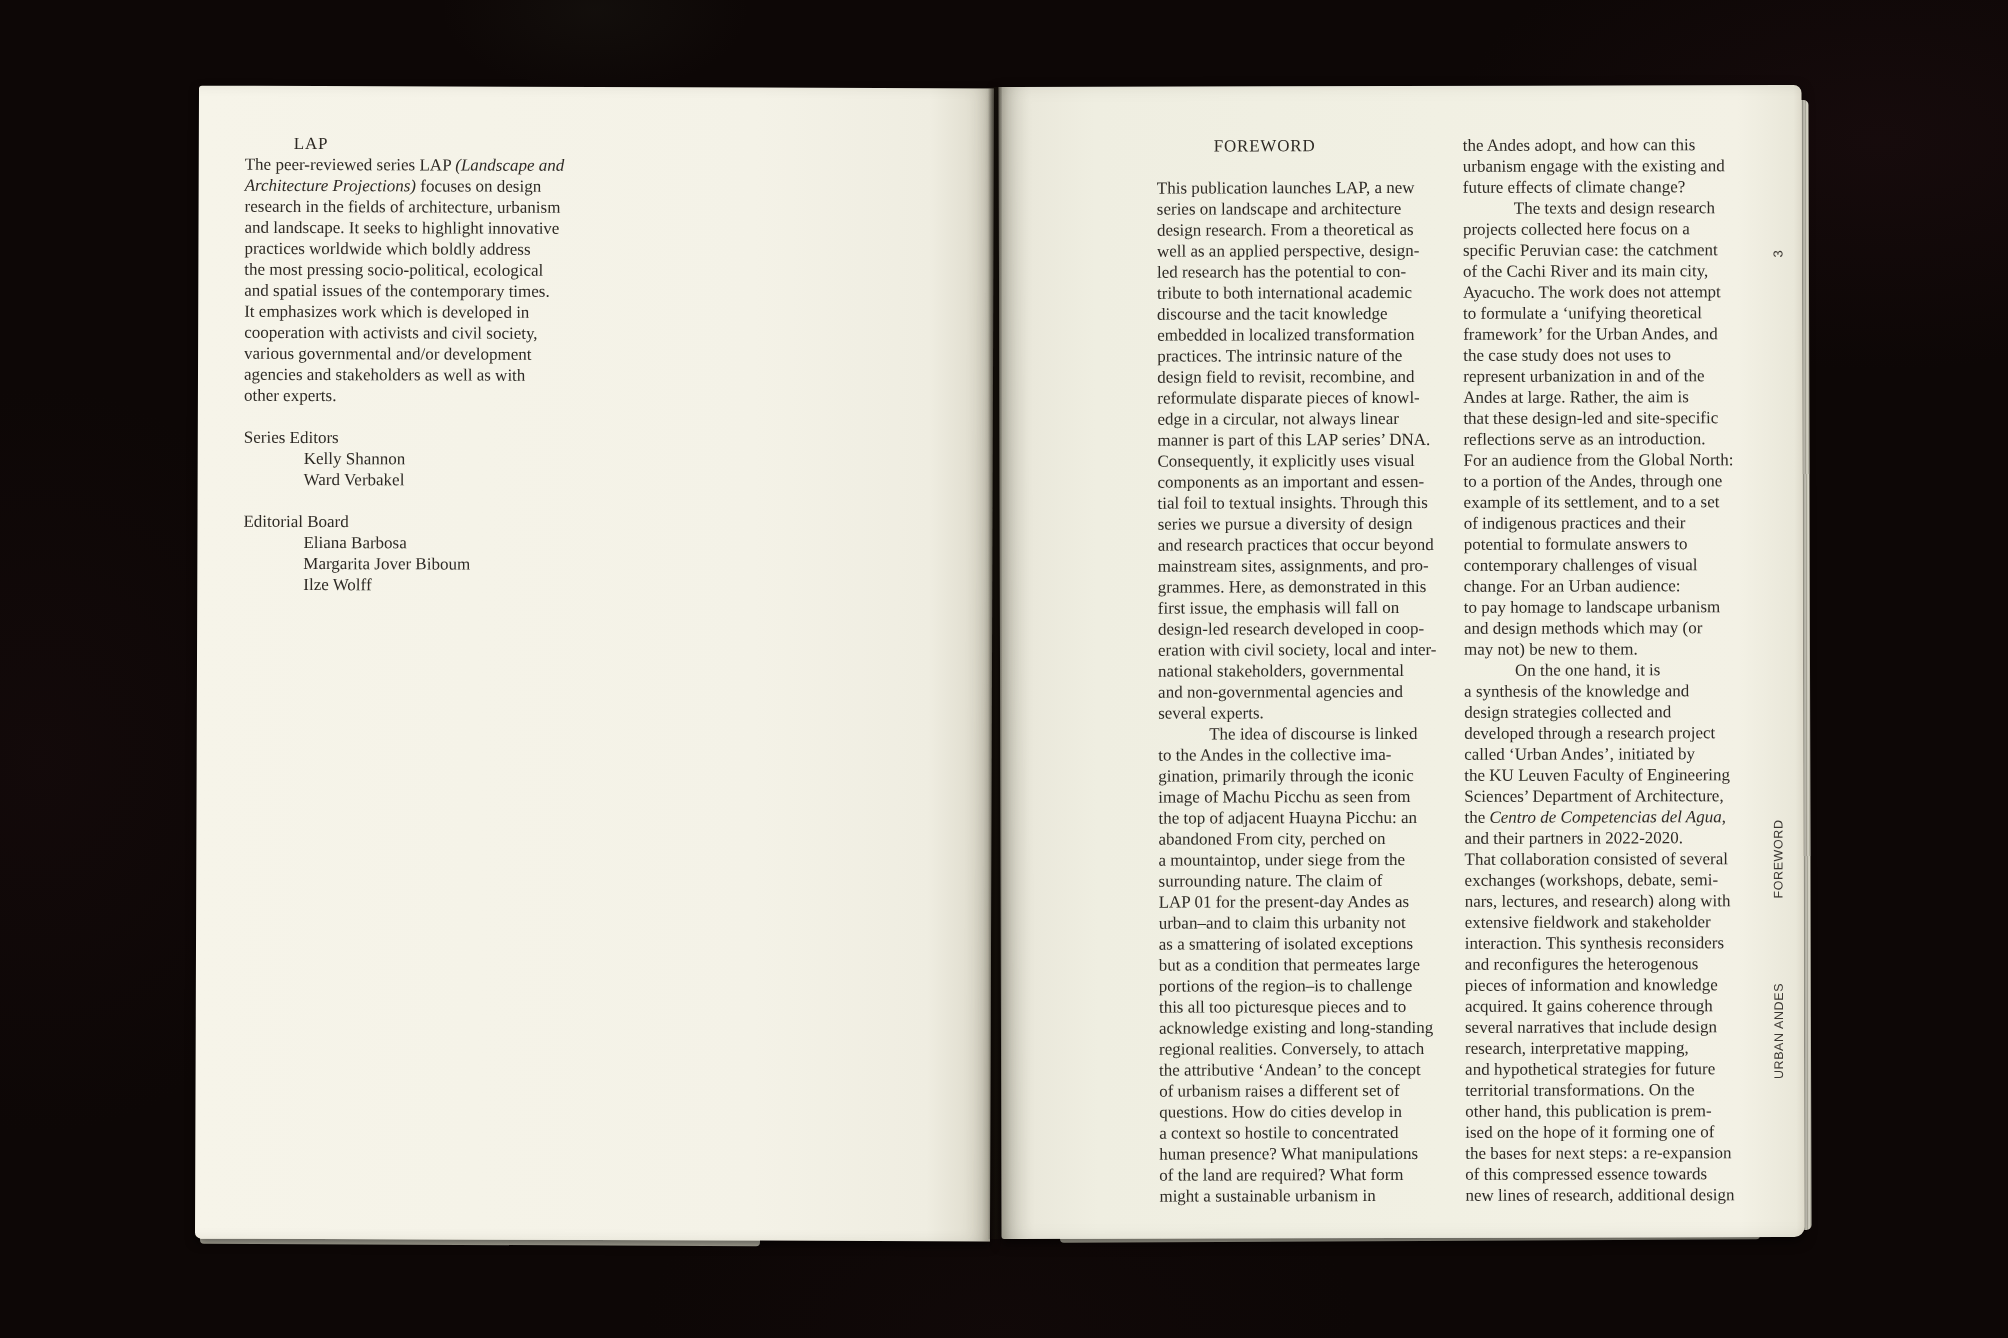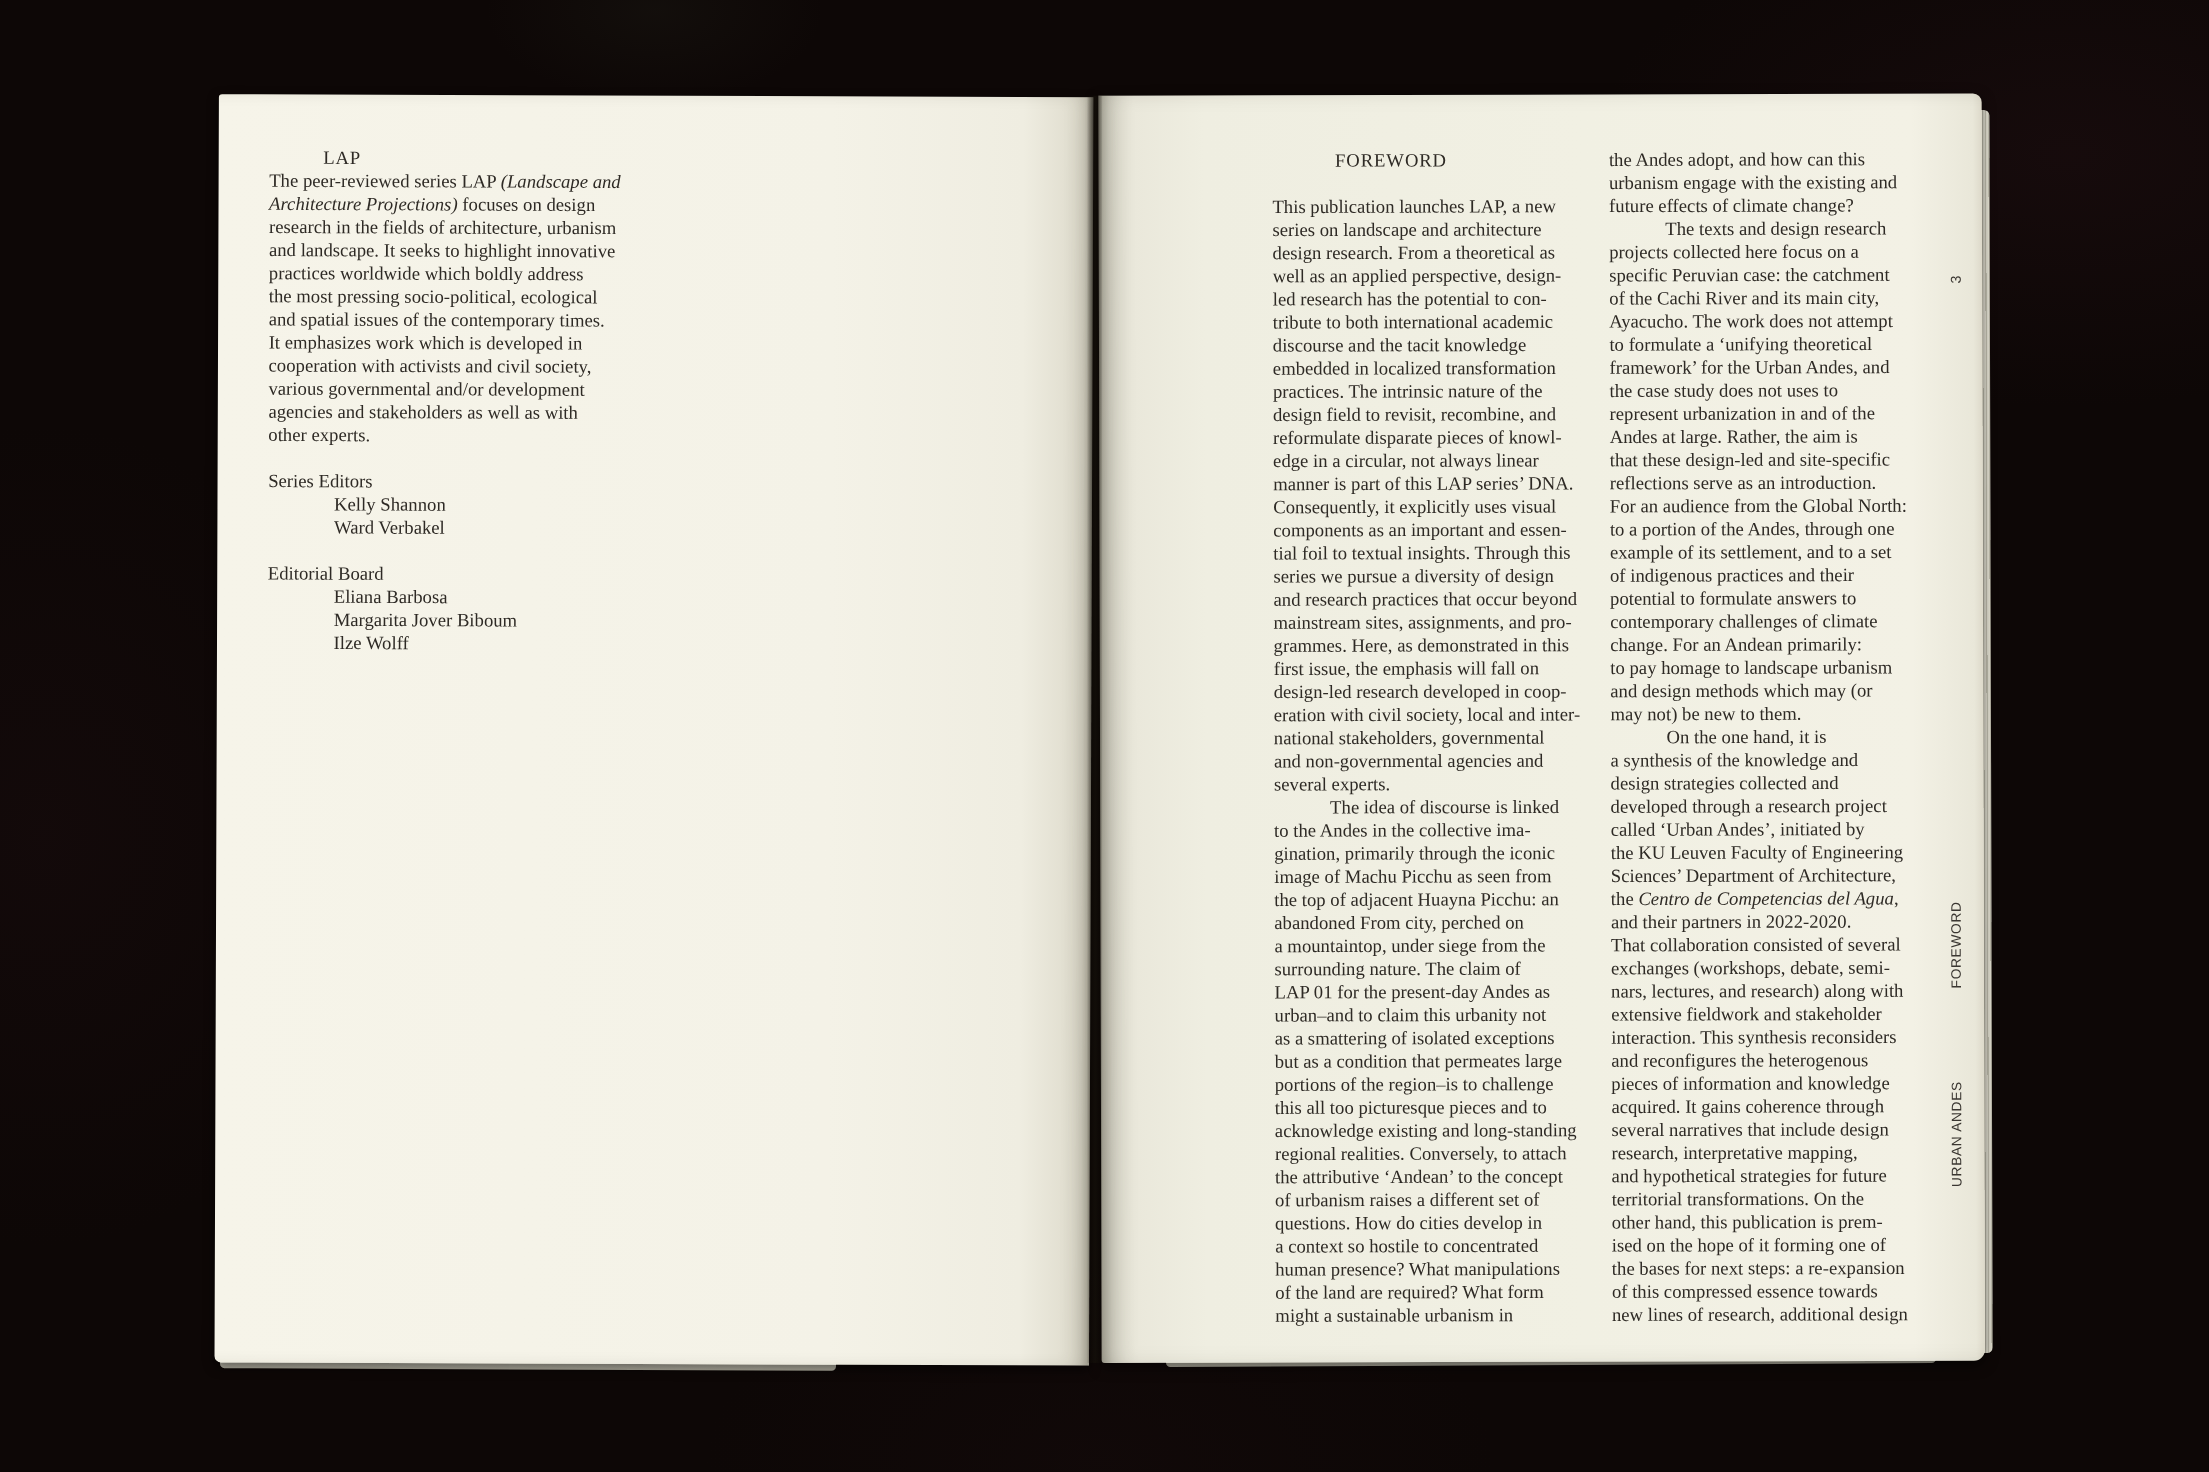"contemporary challenges of climate" div.line { text: climate -> visual }
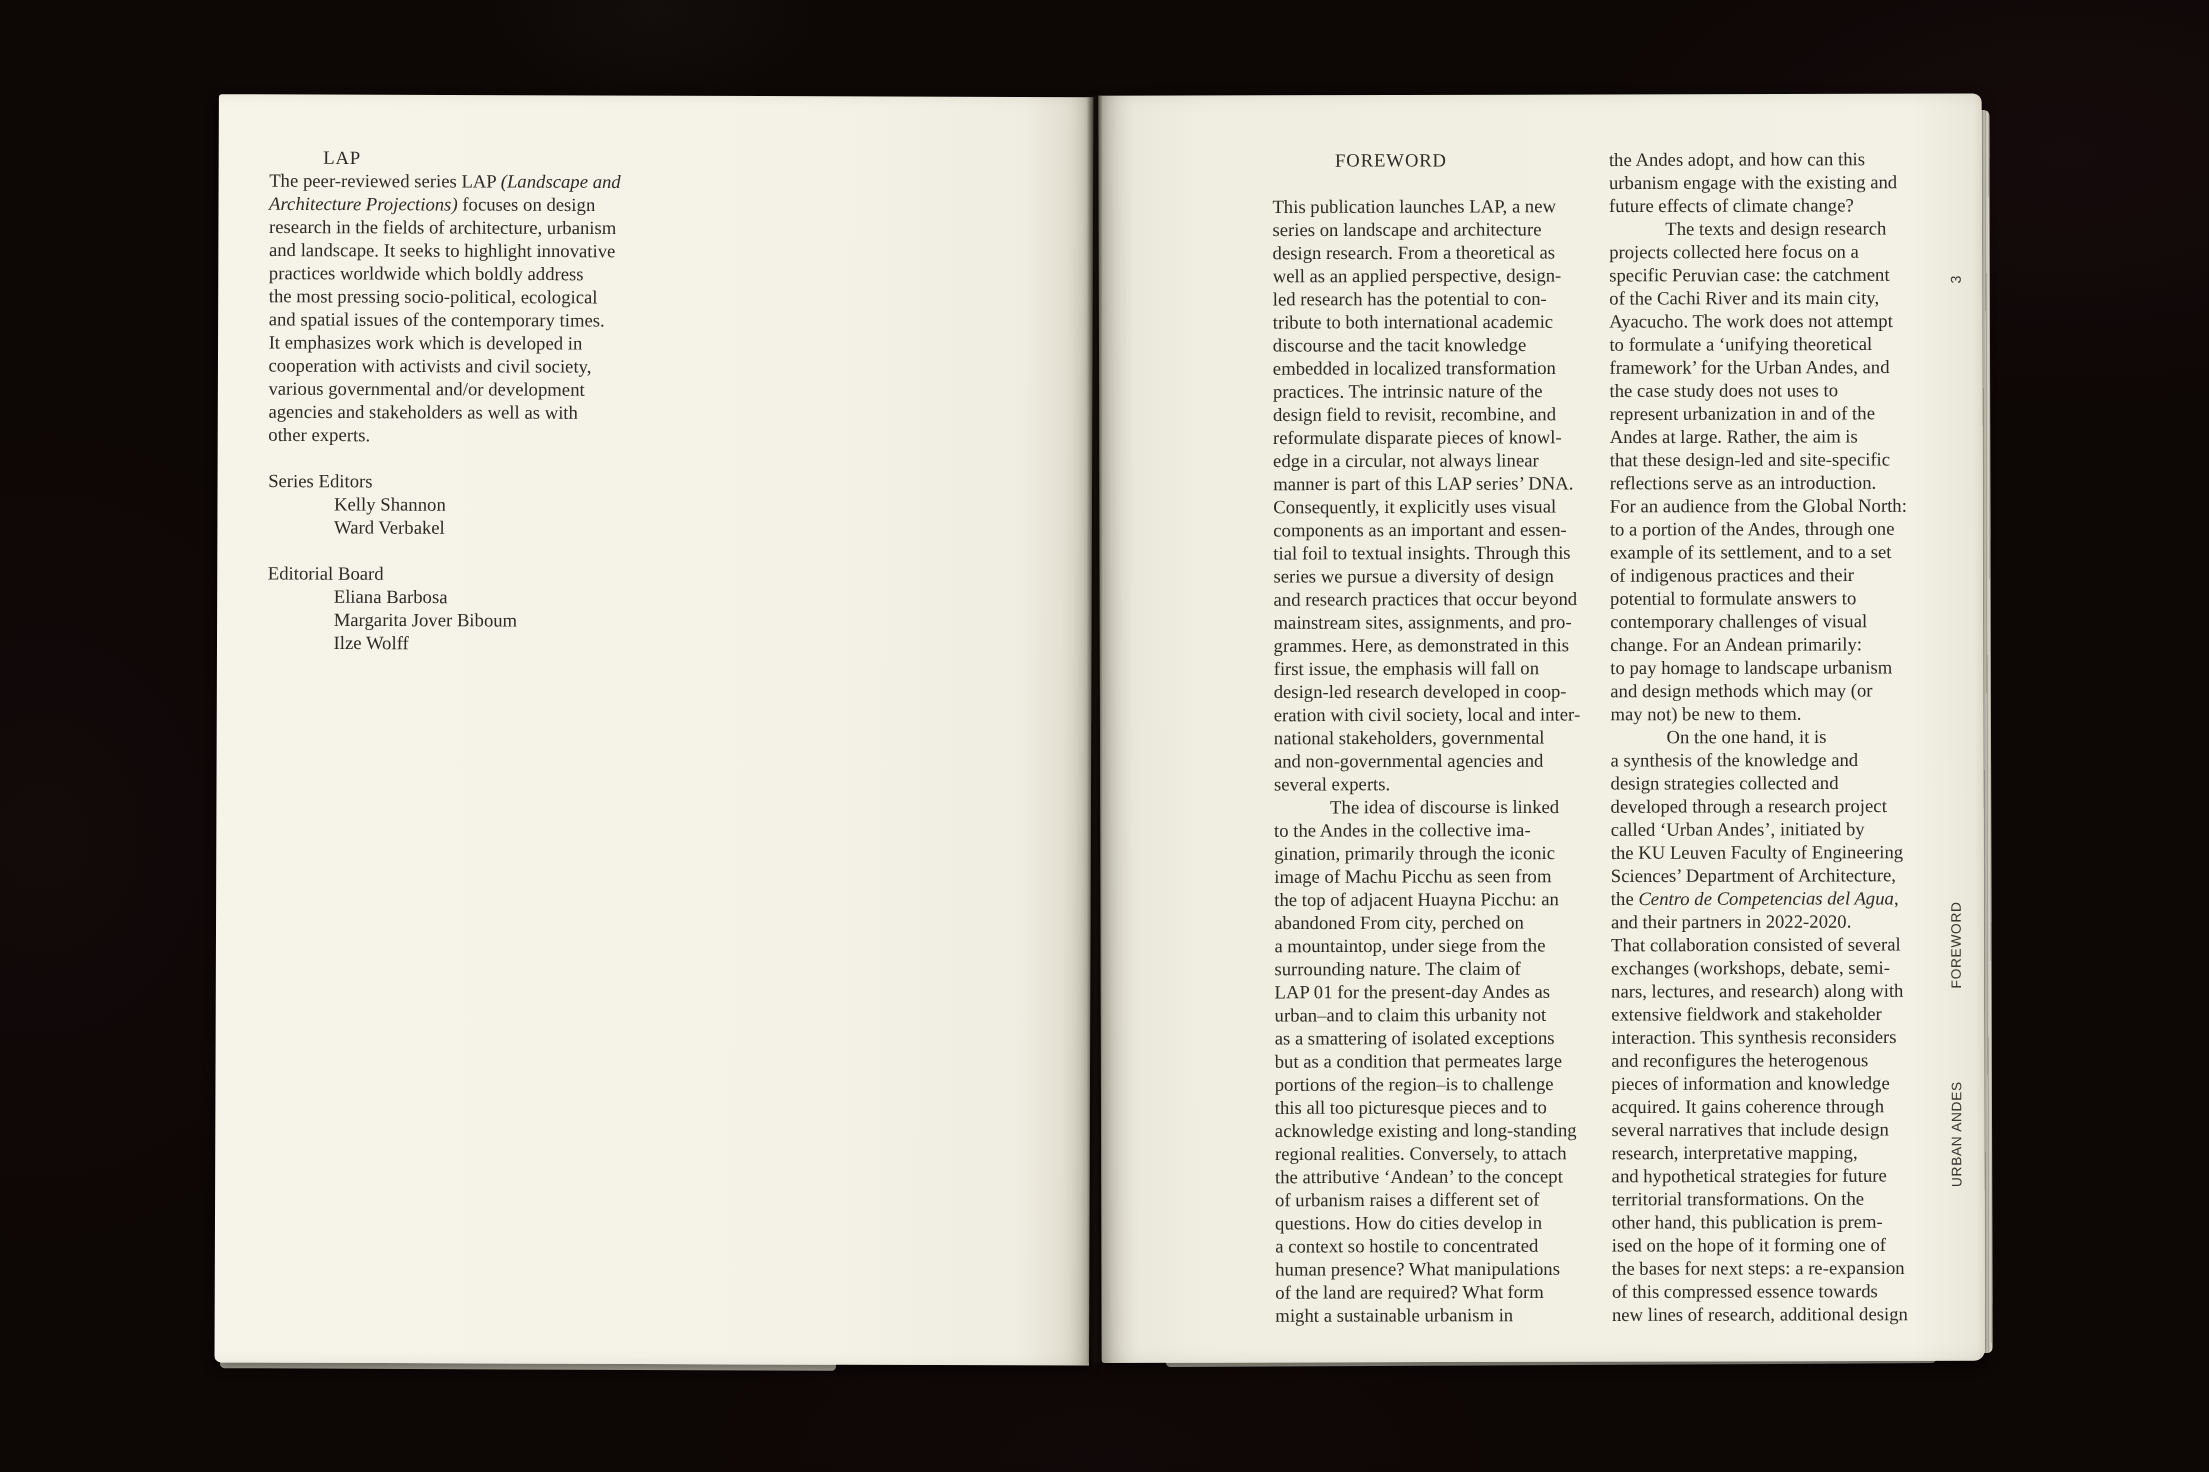"change. For an Andean primarily:" div.line { text: Andean primarily -> Urban audience }
